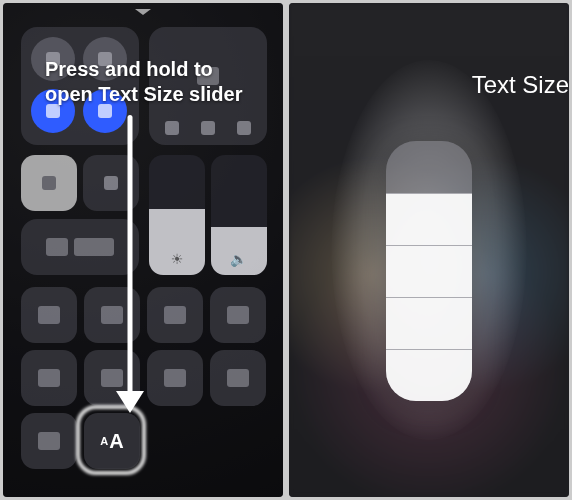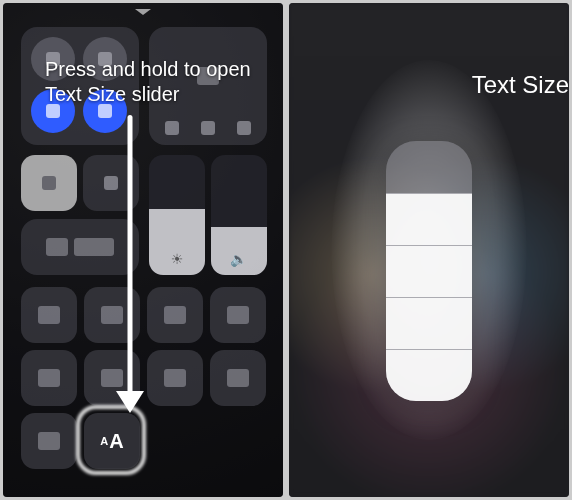"Press and hold to open" .annotation { font-weight: 400 -> 700 }
